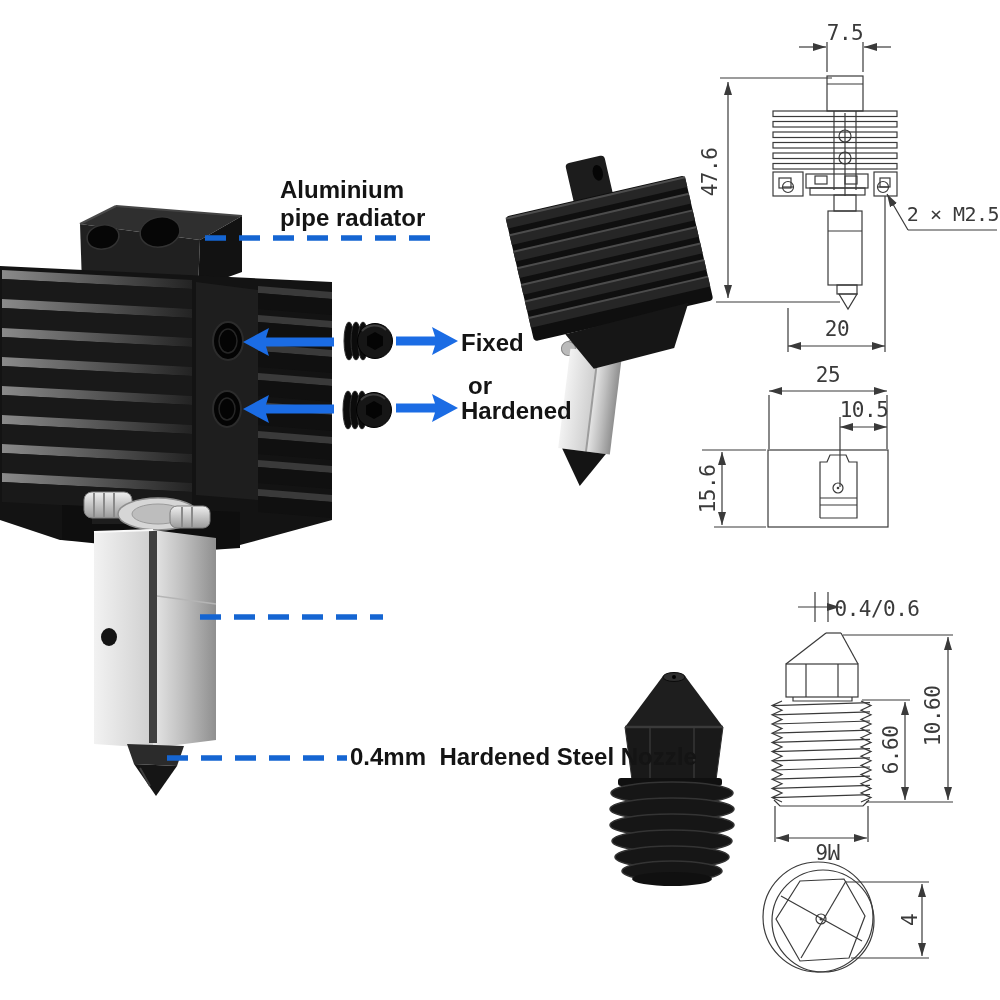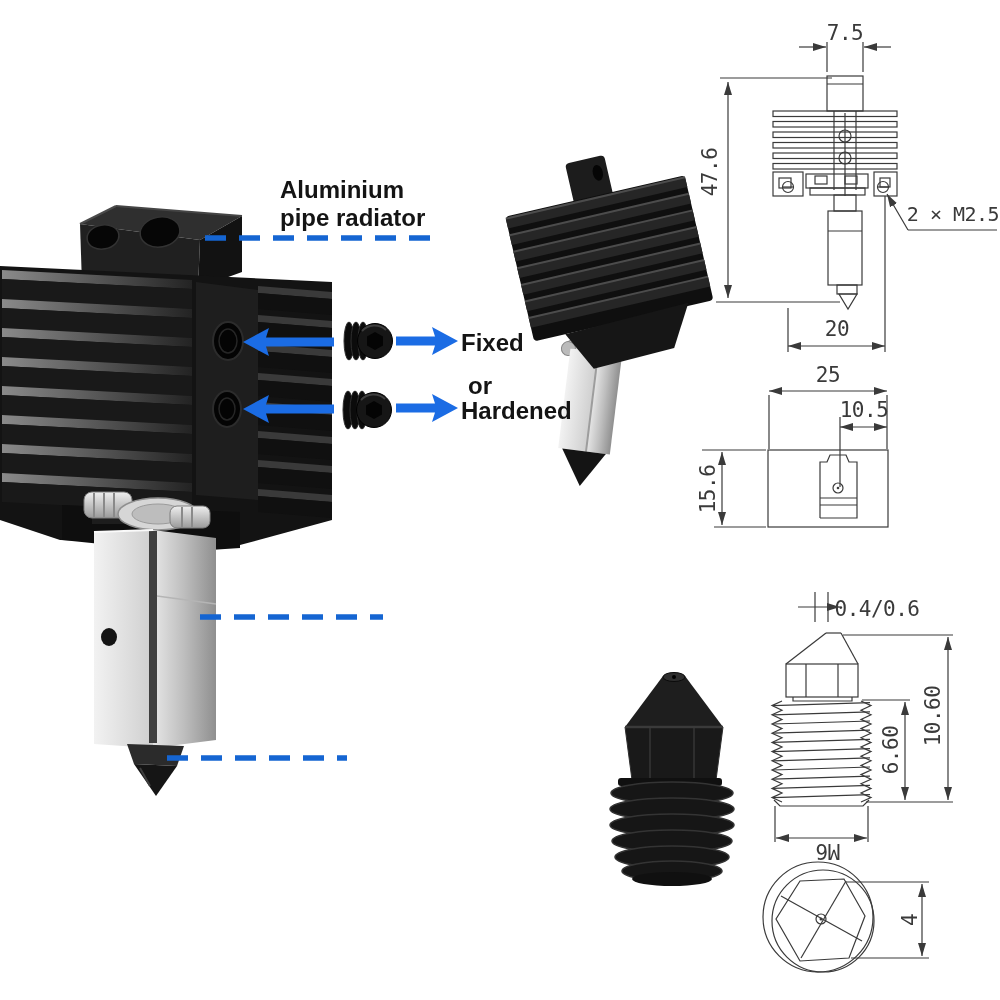"0.4mm Hardened Steel Nozzle" div.label { html: none -> <div>0.4mm Hardened Steel Nozzle</div> }
